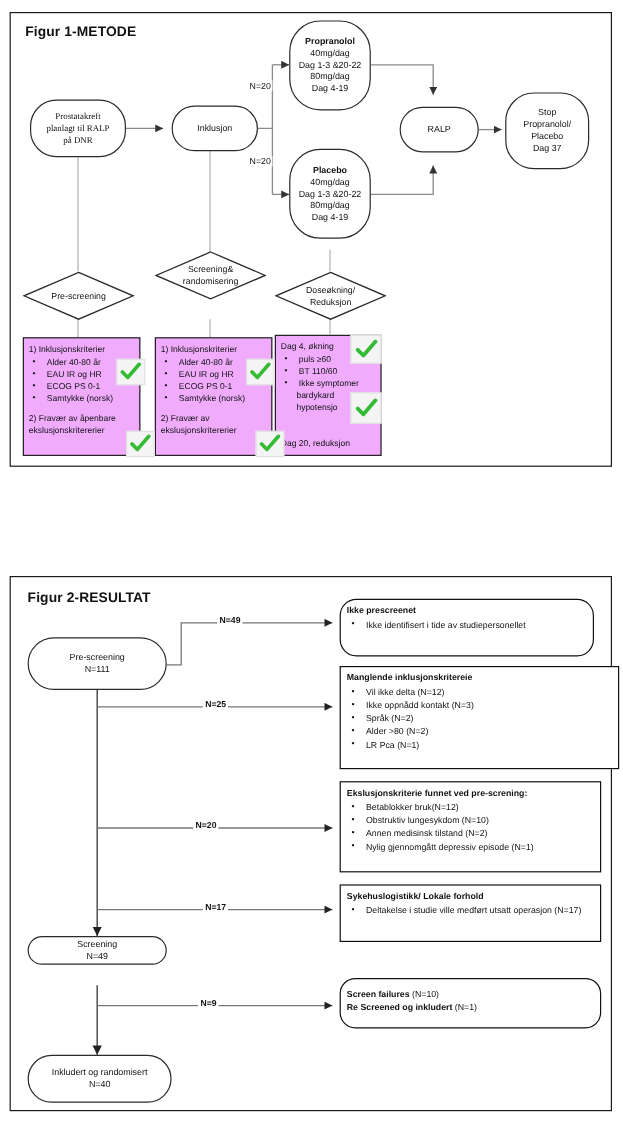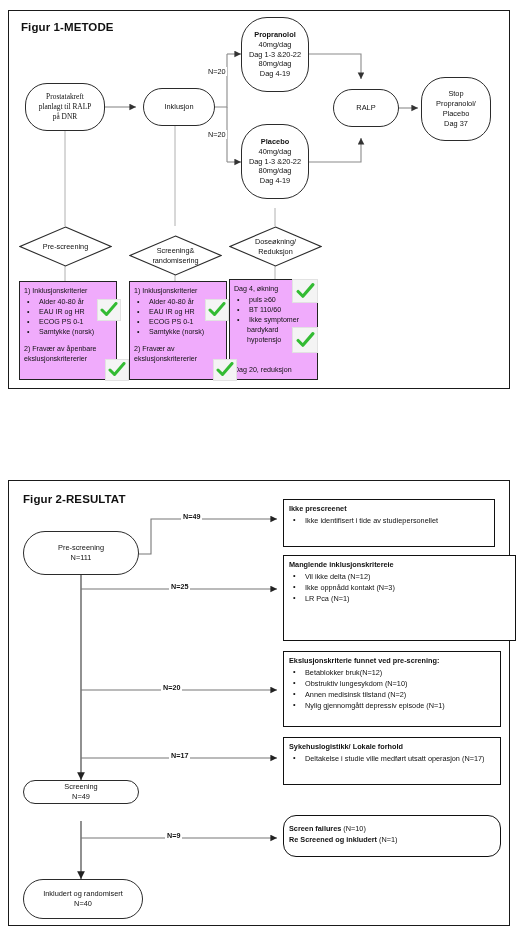"Screening&" div.diamond-wrap { top: 224px -> 198px }
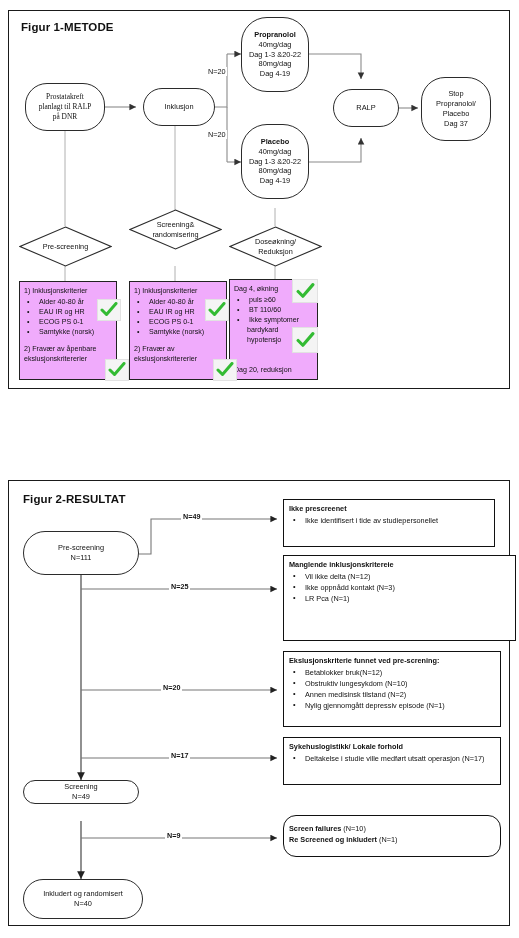"Ikke prescreenet" div.f2box { border-radius: none -> 14px }
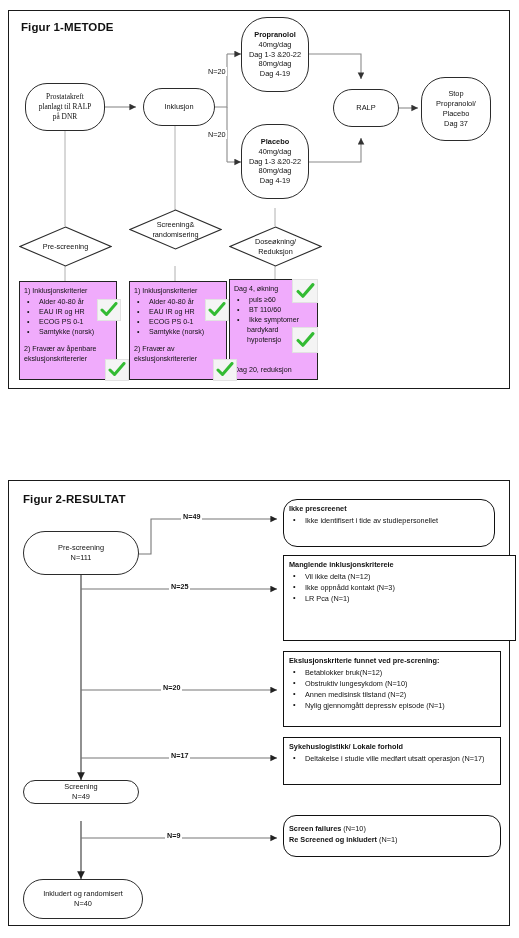"Språk (N=2)" li { html: none -> <li>Språk (N=2)</li> }
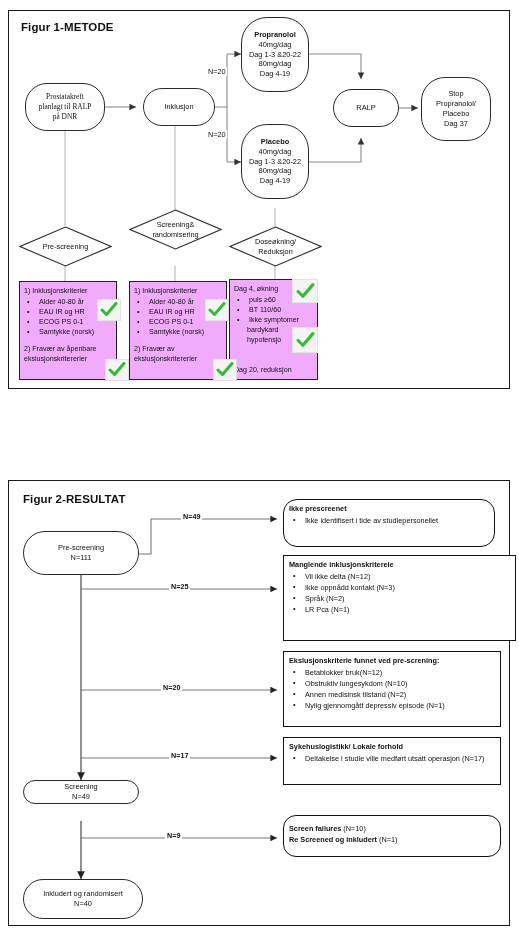"Alder >80 (N=2)" li { html: none -> <li>Alder &gt;80 (N=2)</li> }
